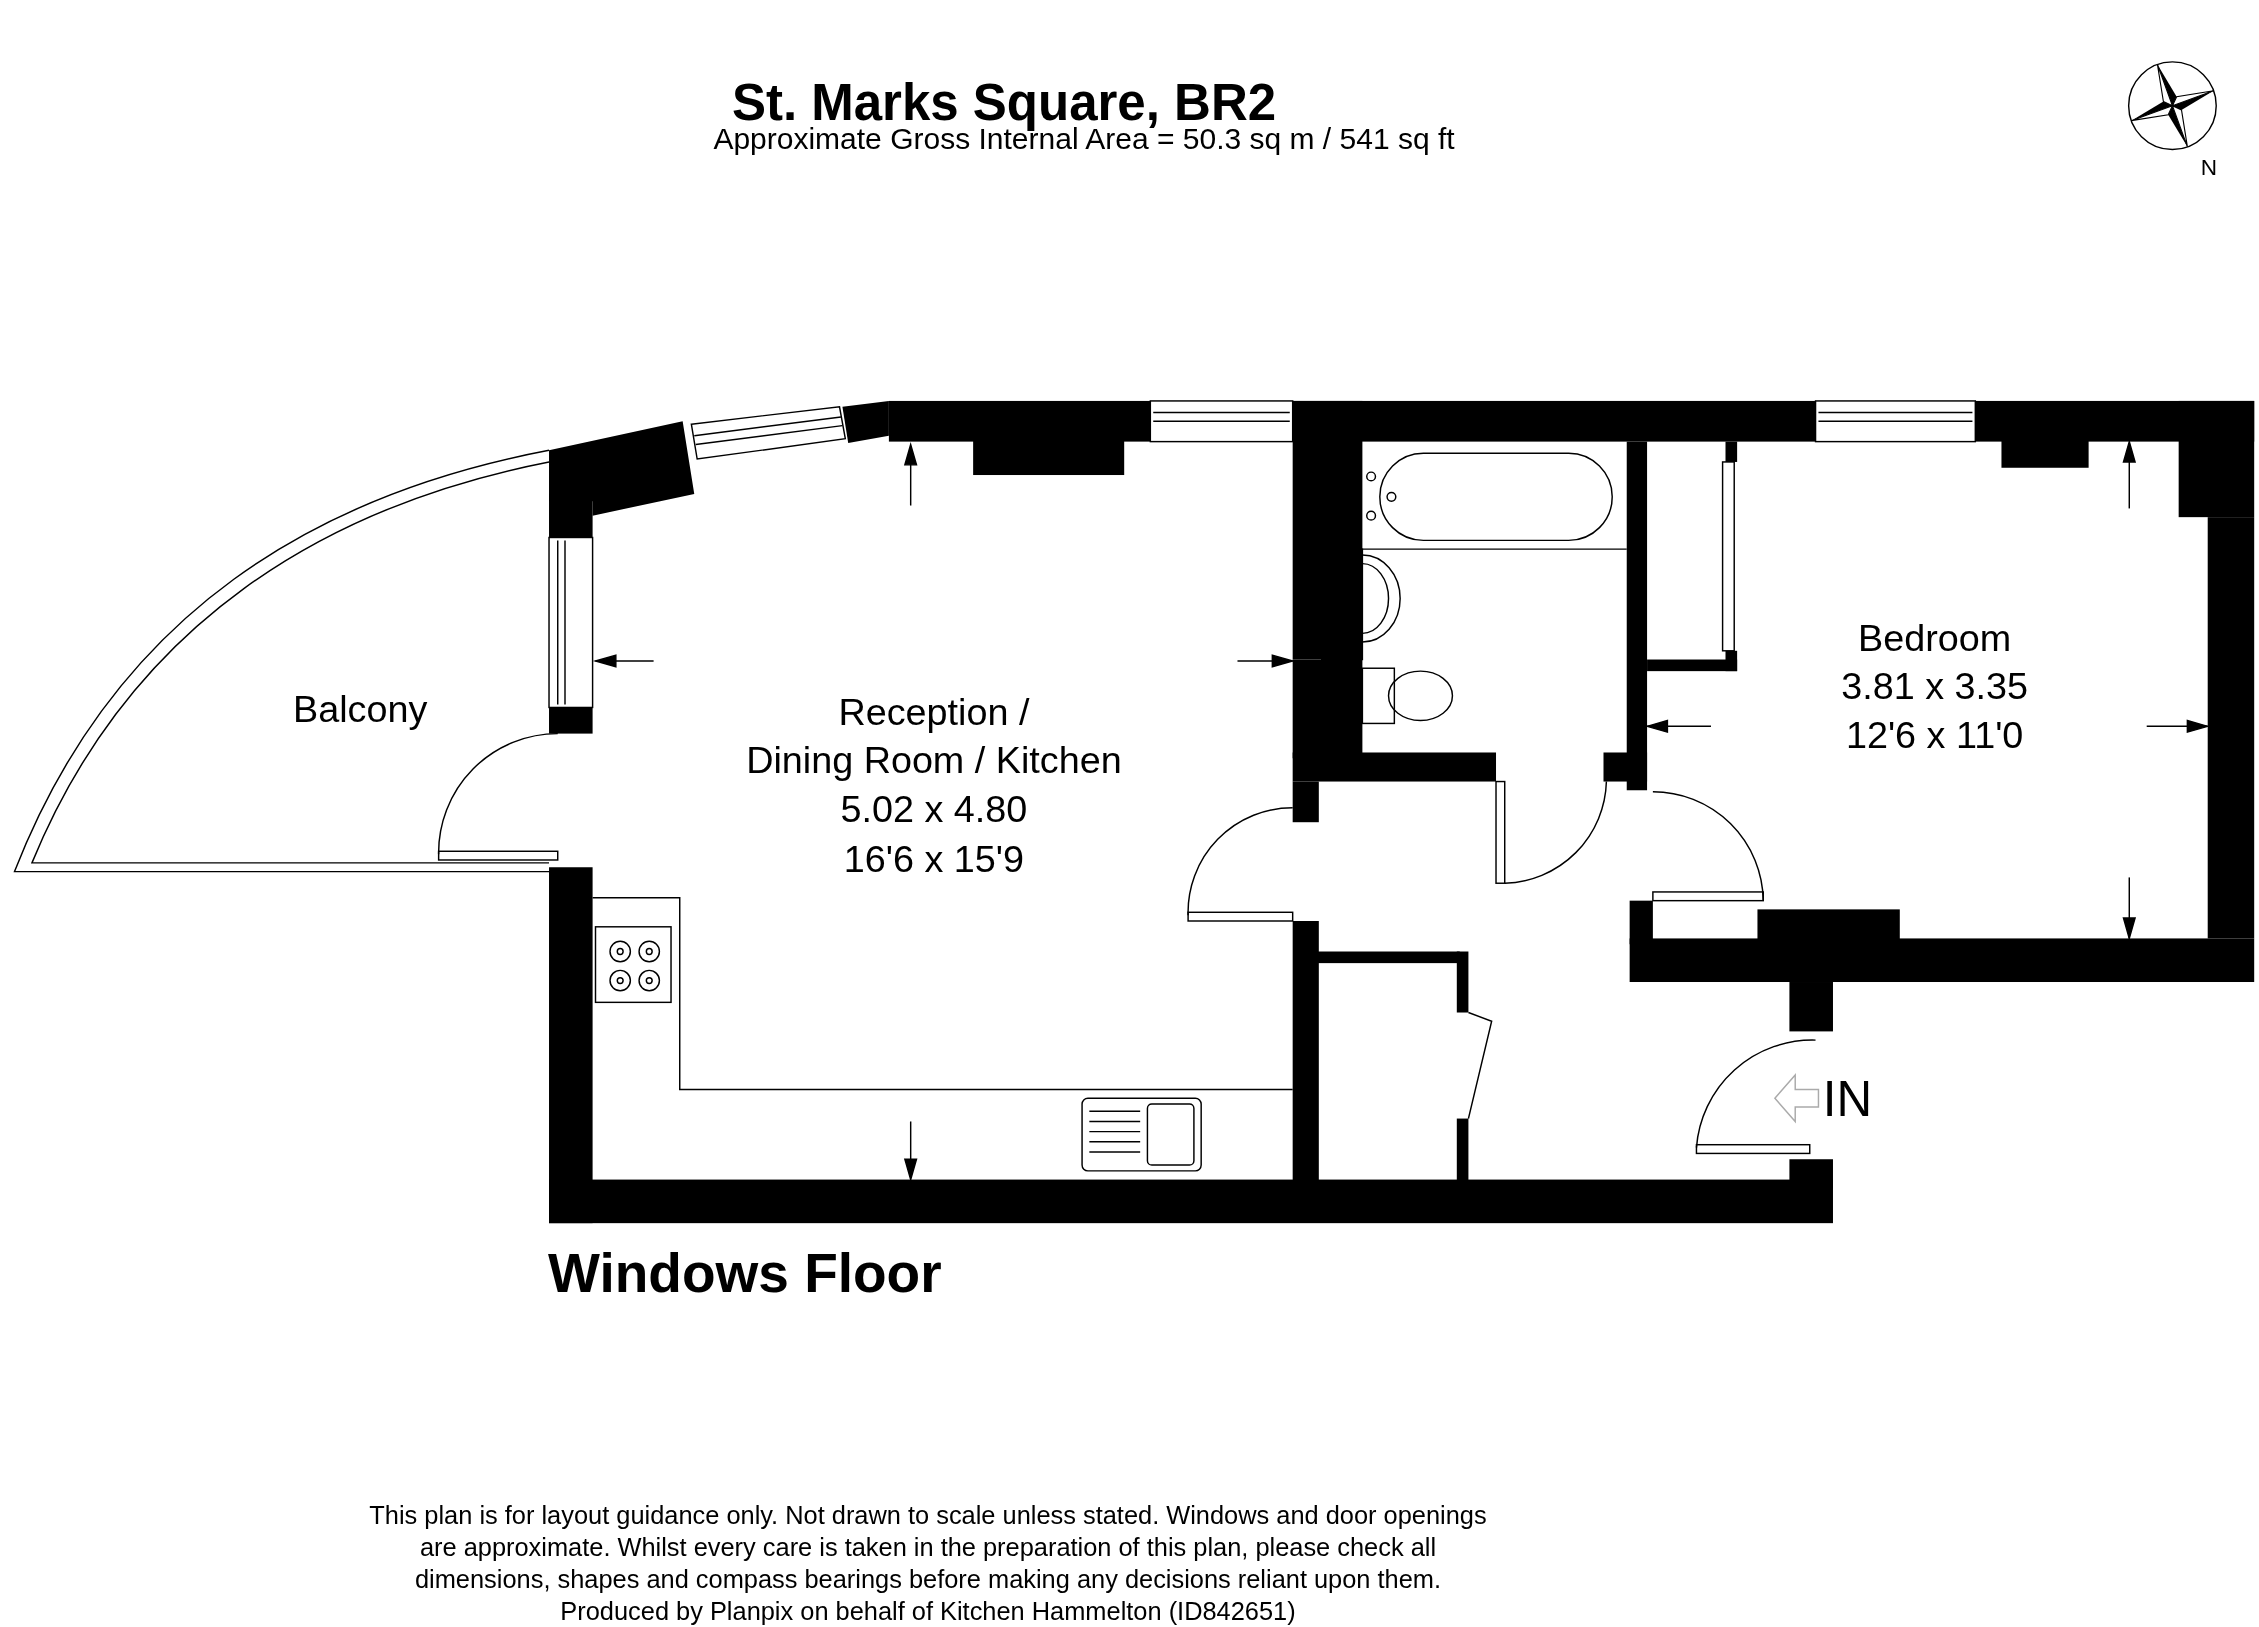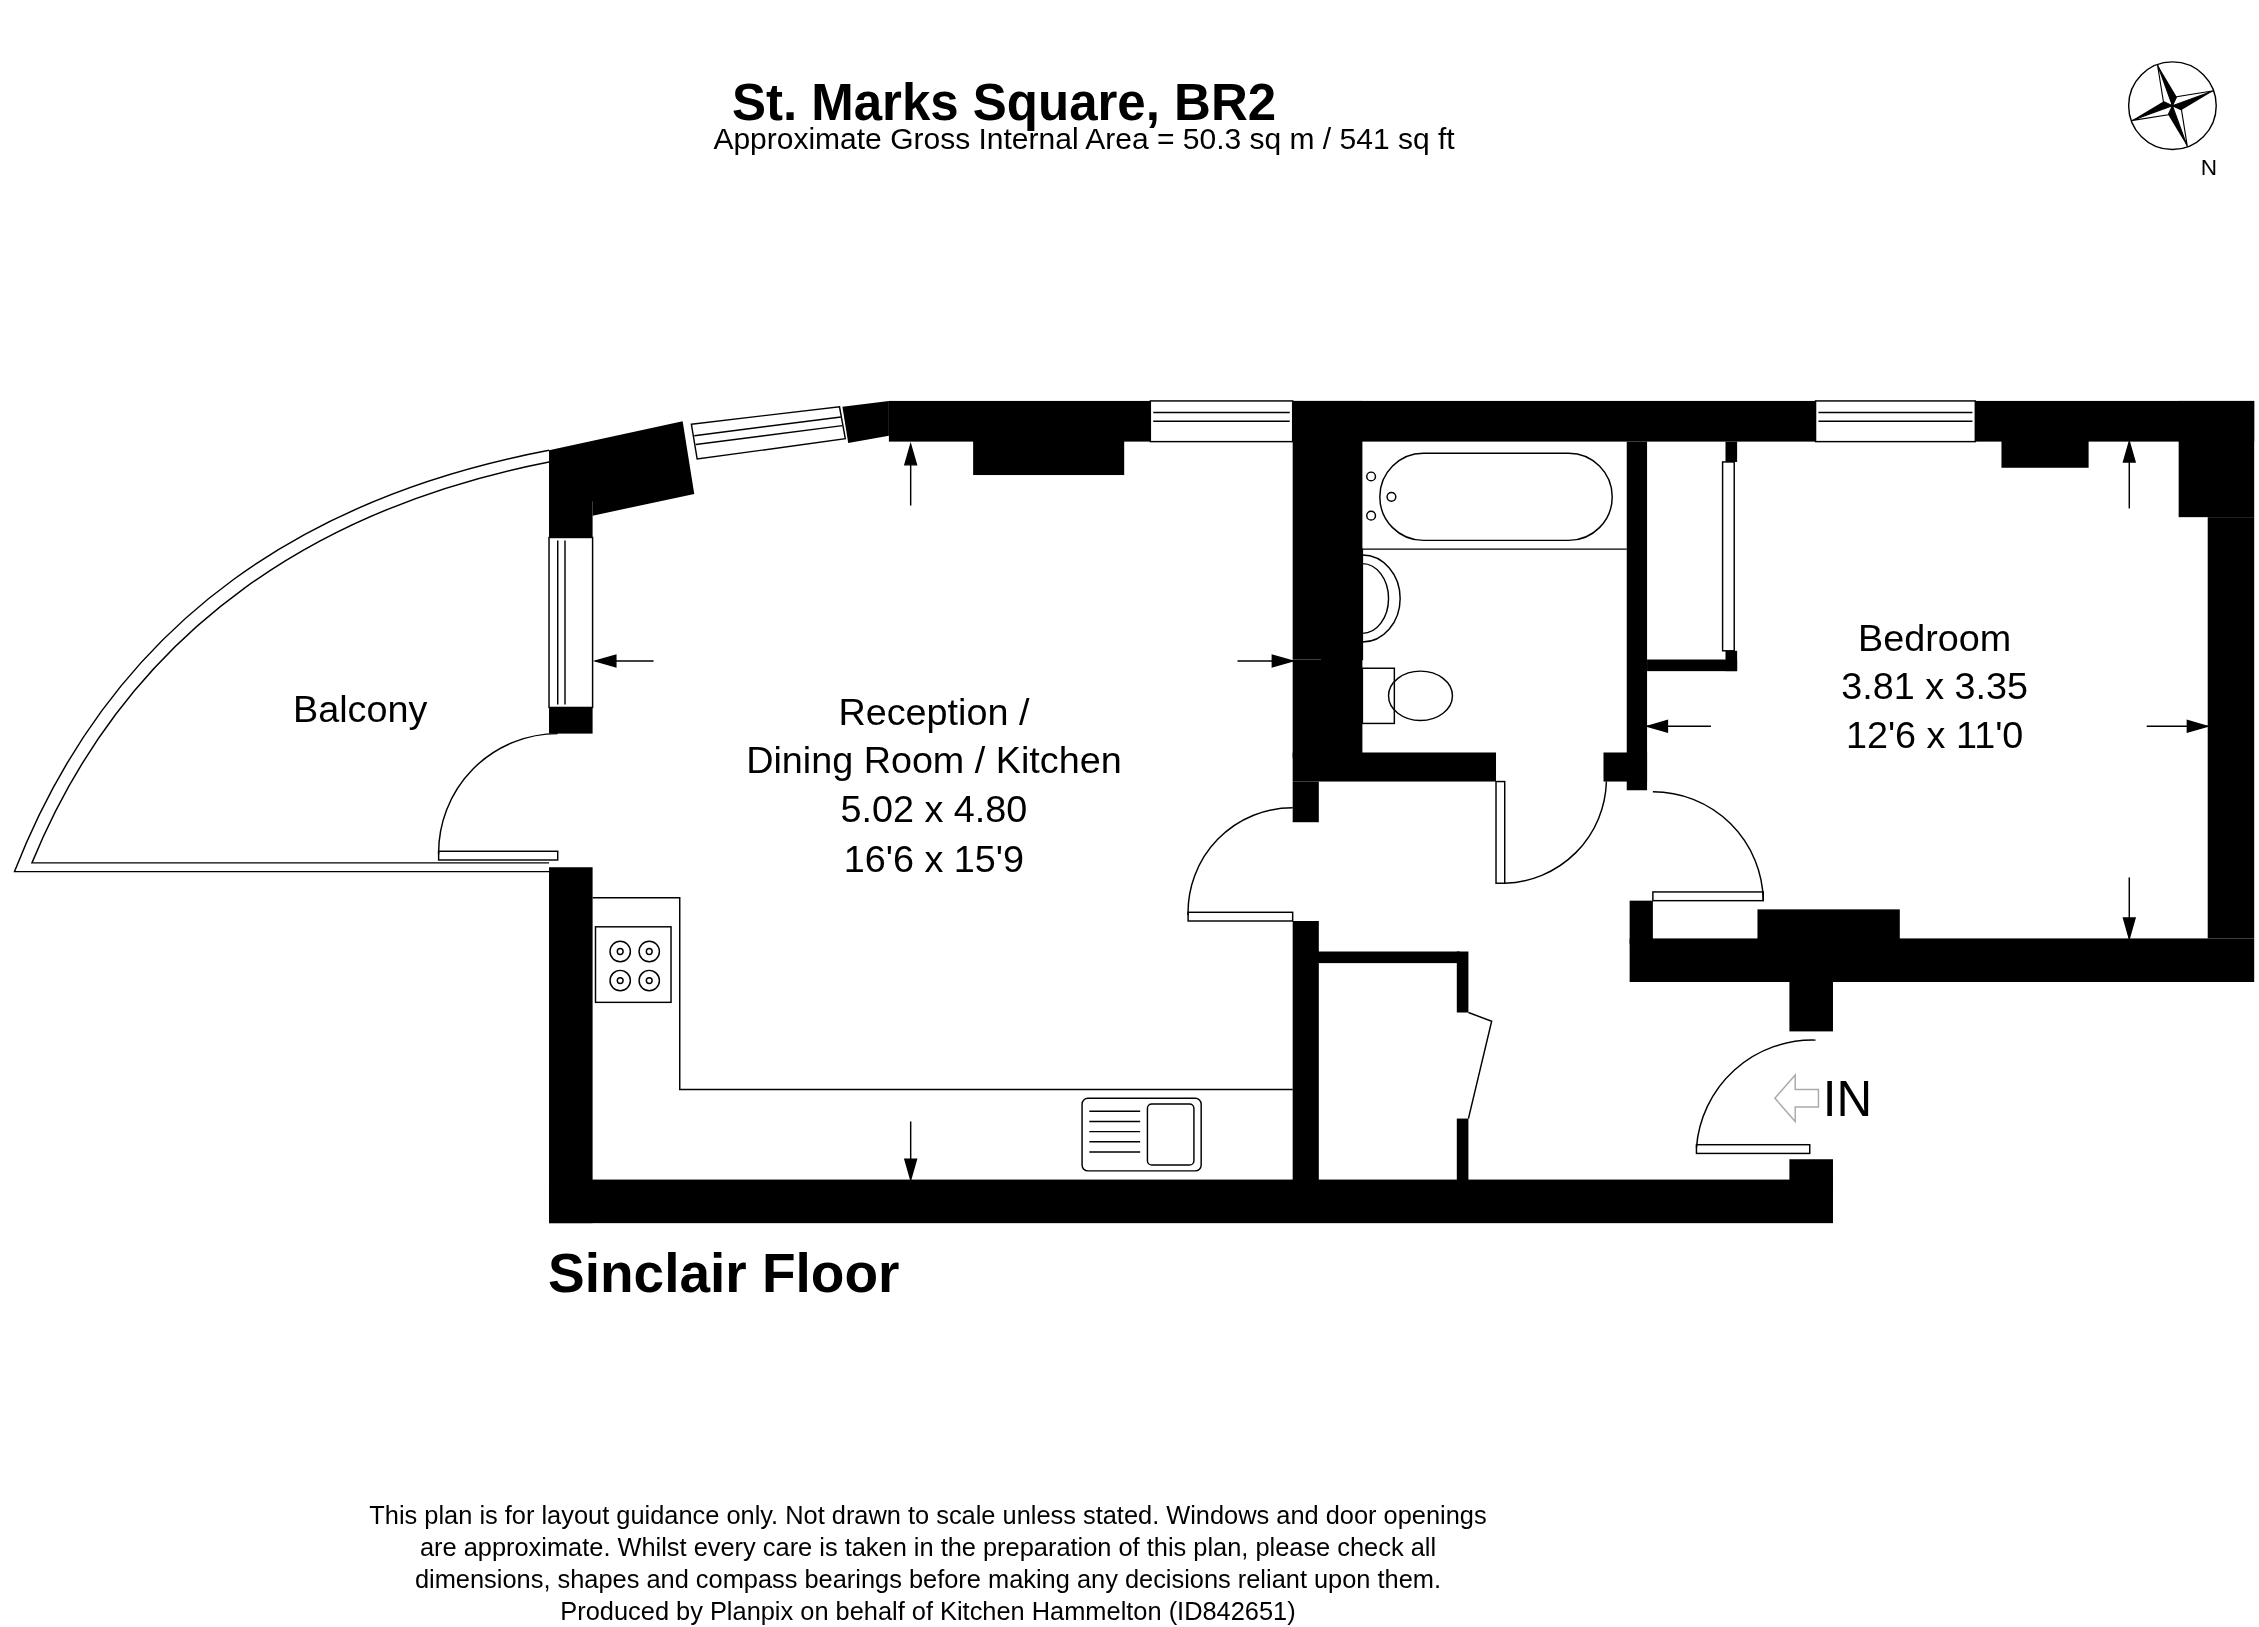"Sinclair Floor" div.floor-label { text: Sinclair -> Windows }
